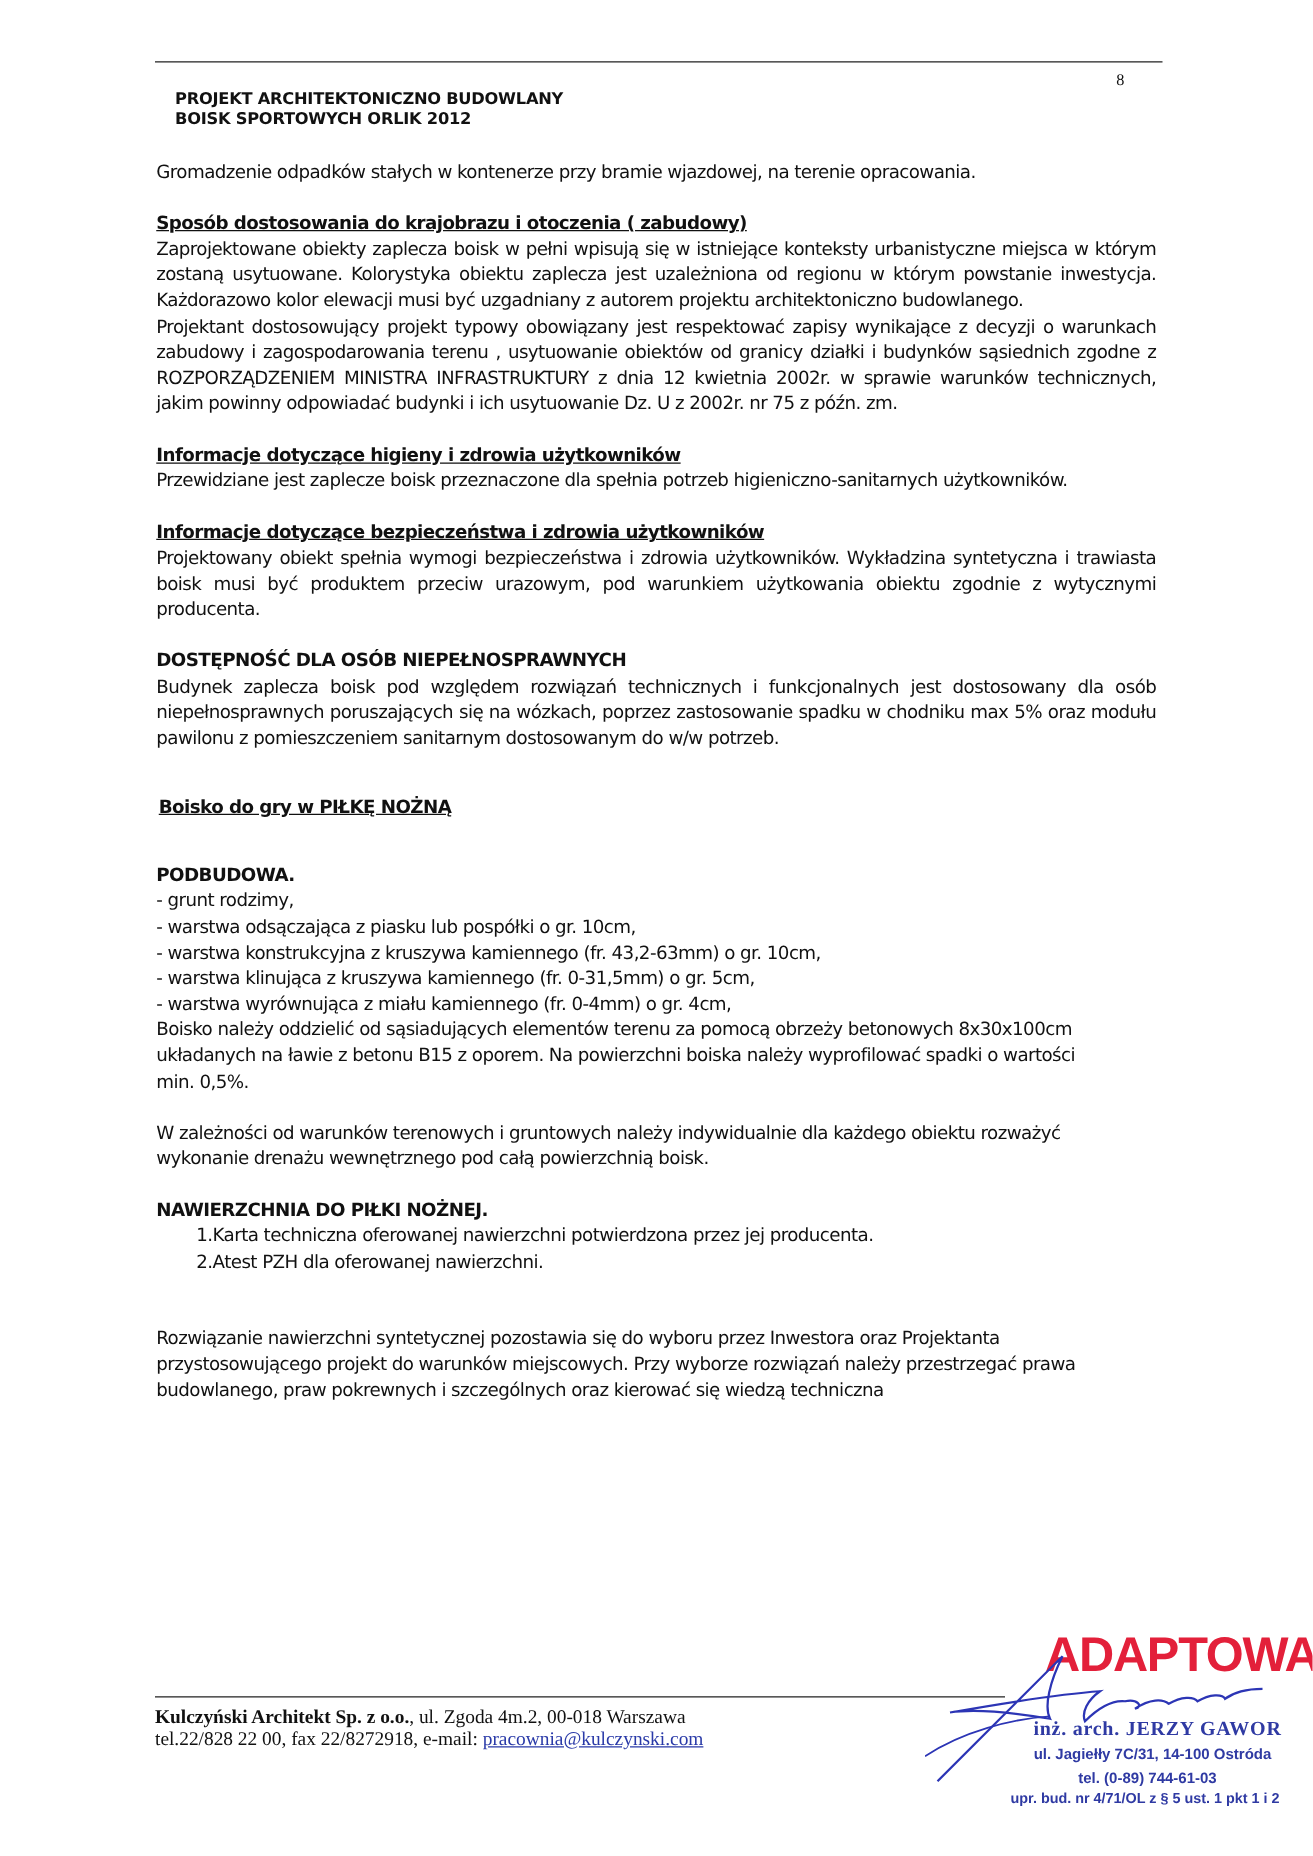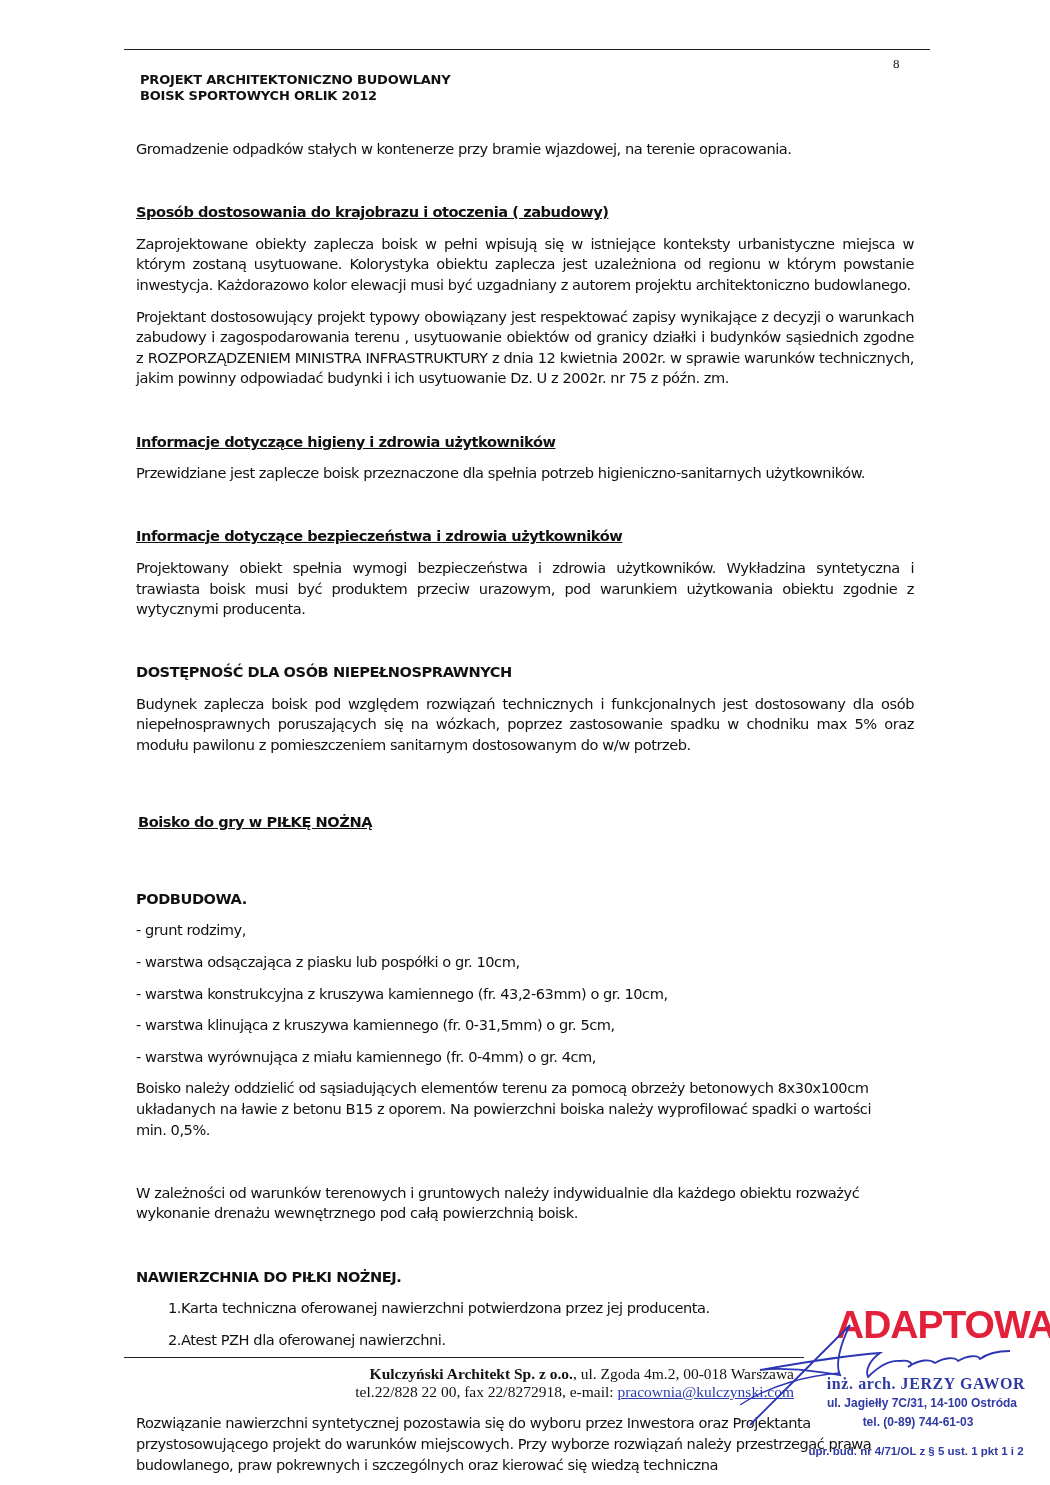"Gromadzenie odpadków stałych w" .content p { margin: 11px -> 0 }
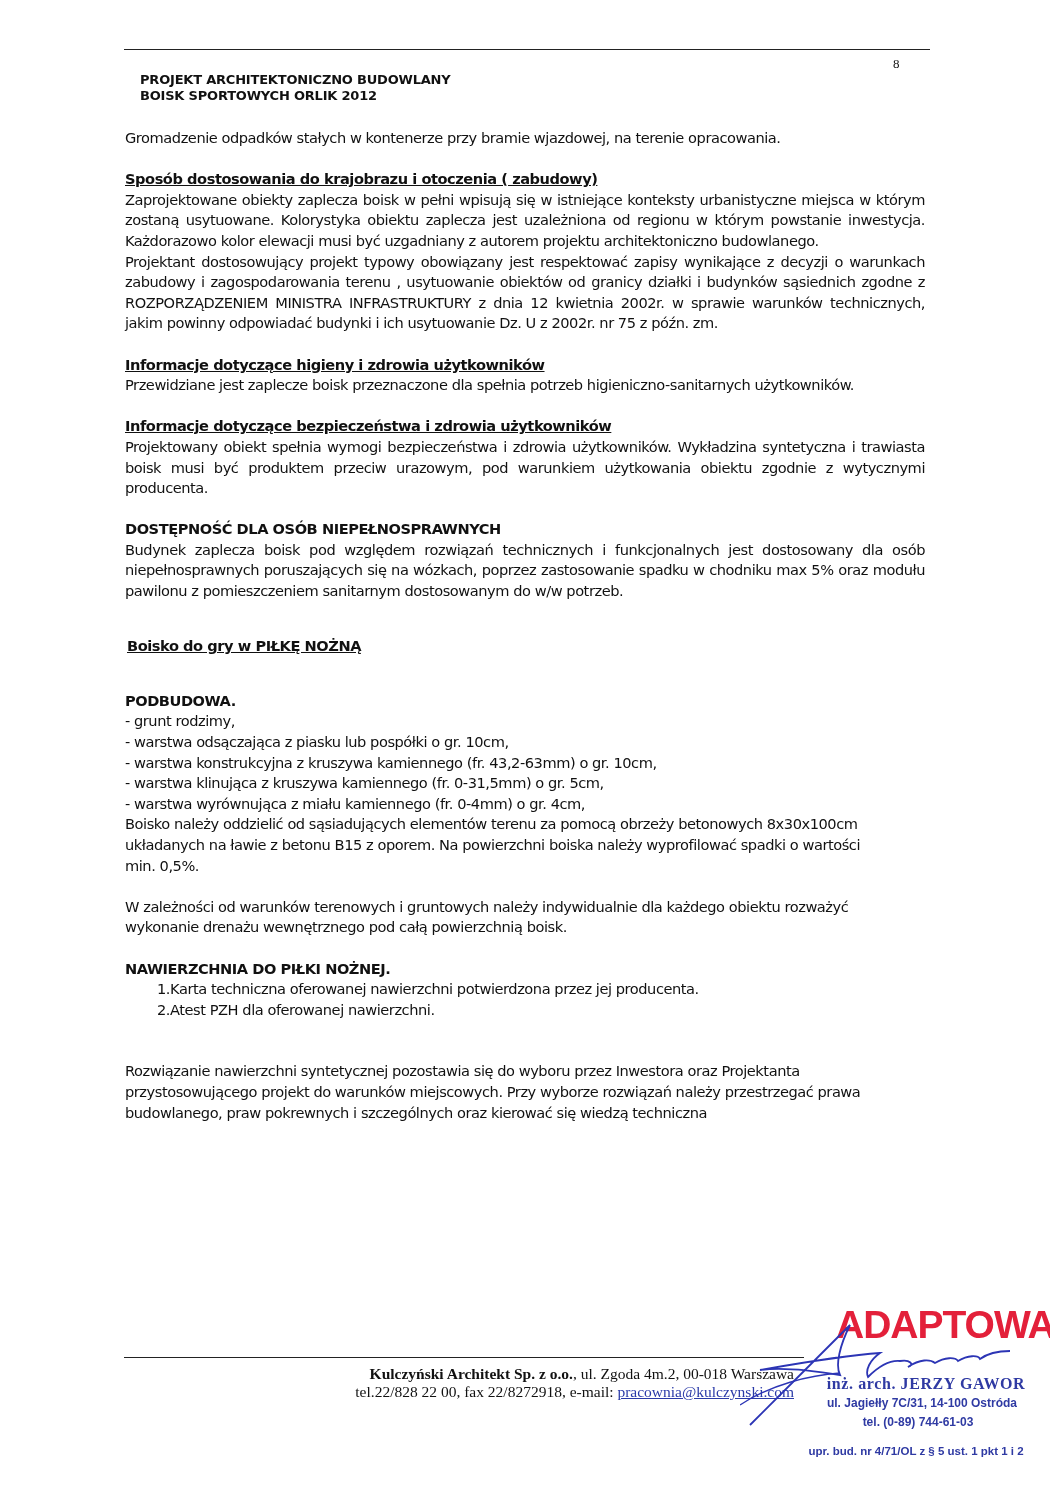"Kulczyński Architekt Sp. z o.o.," .footer { text-align: right -> left }
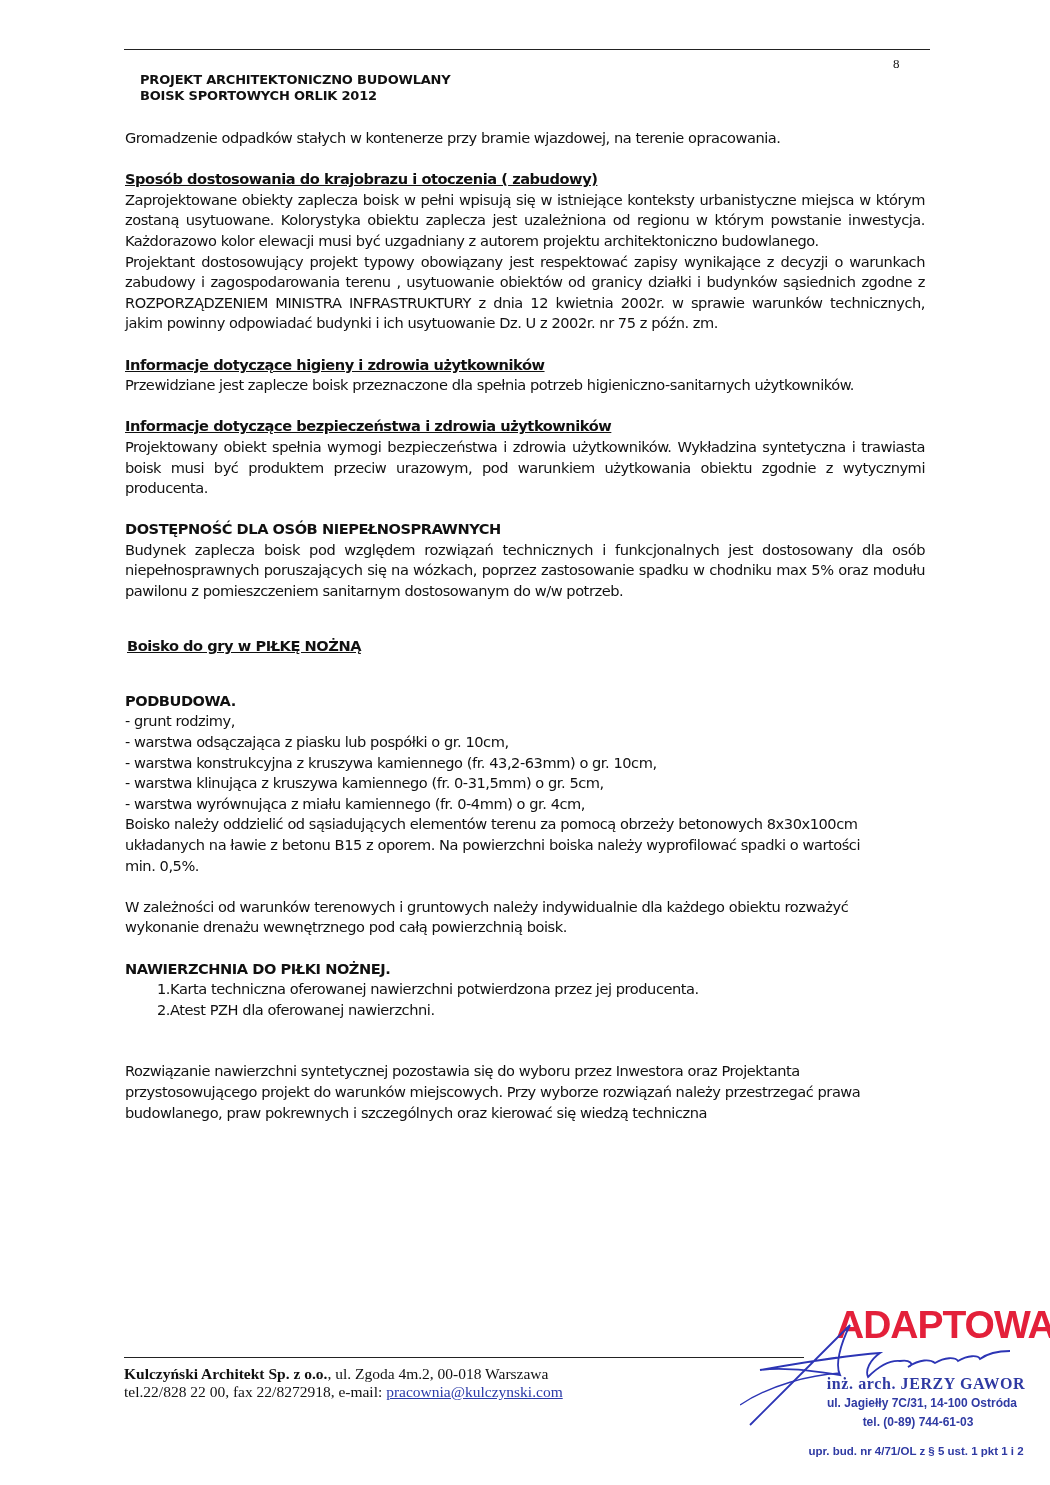"upr. bud. nr 4/71/OL z" .stamp-upr { top: 140px -> 128px }
